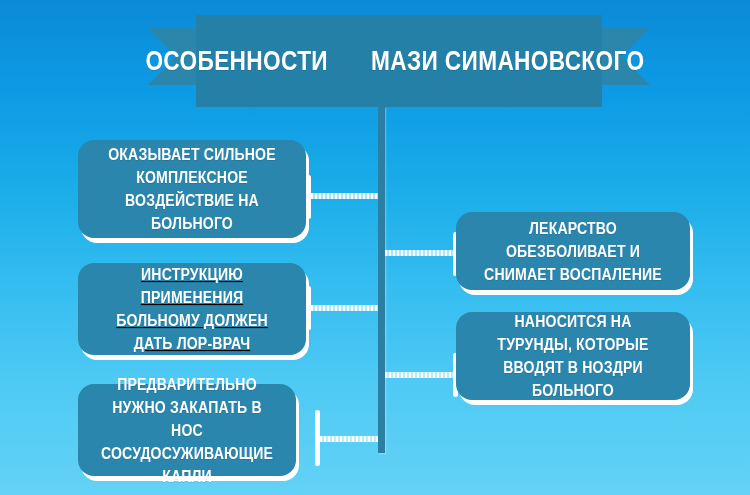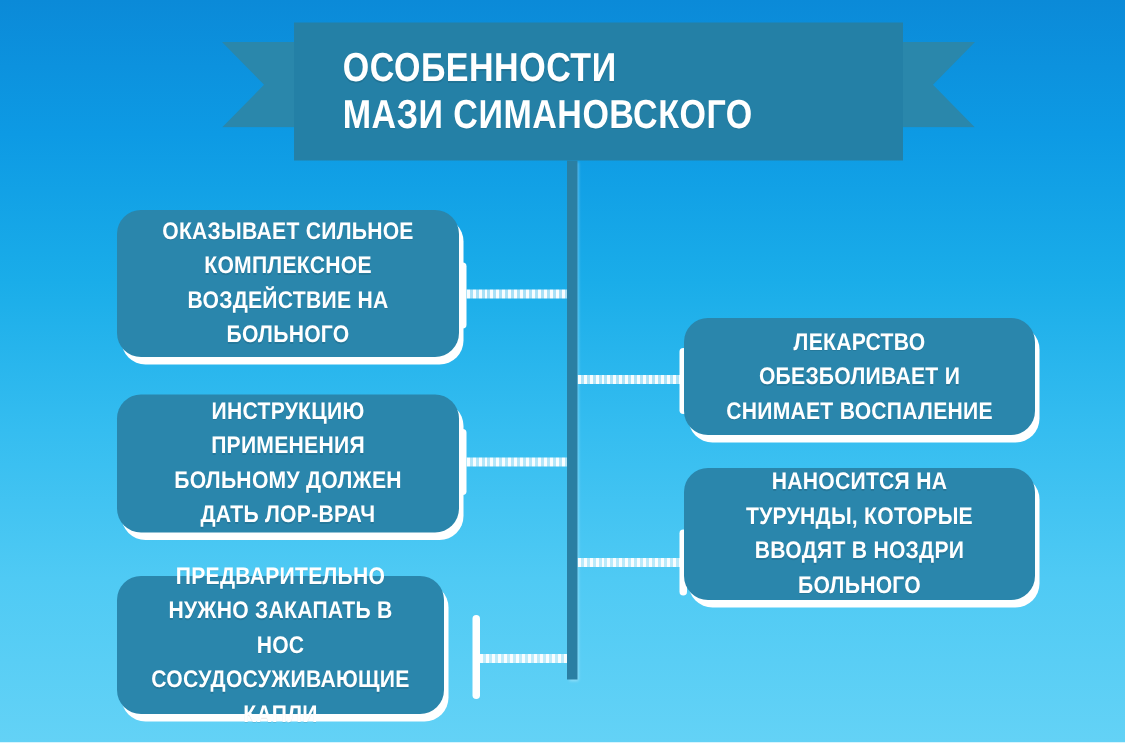"ОСОБЕННОСТИ" .ribbon-main { align-items: none -> center; flex-direction: column -> row }
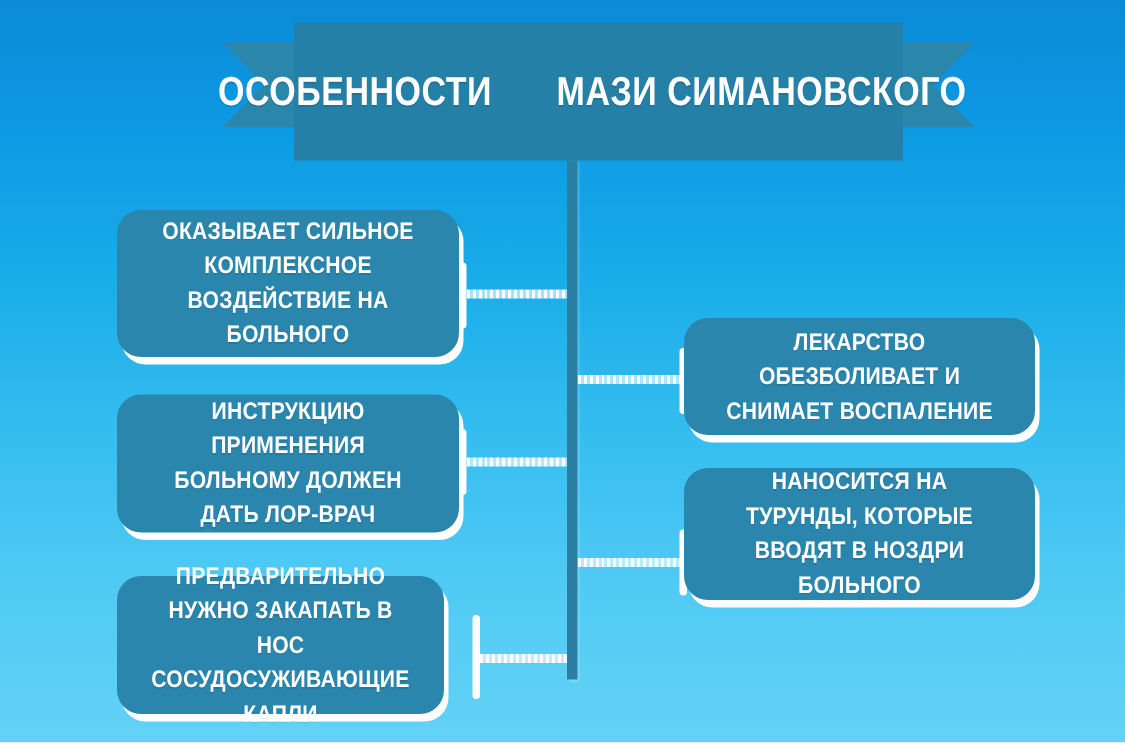"ИНСТРУКЦИЮ ПРИМЕНЕНИЯ БОЛЬНОМУ ДОЛЖЕН" div.card { text-decoration: none -> underline }
